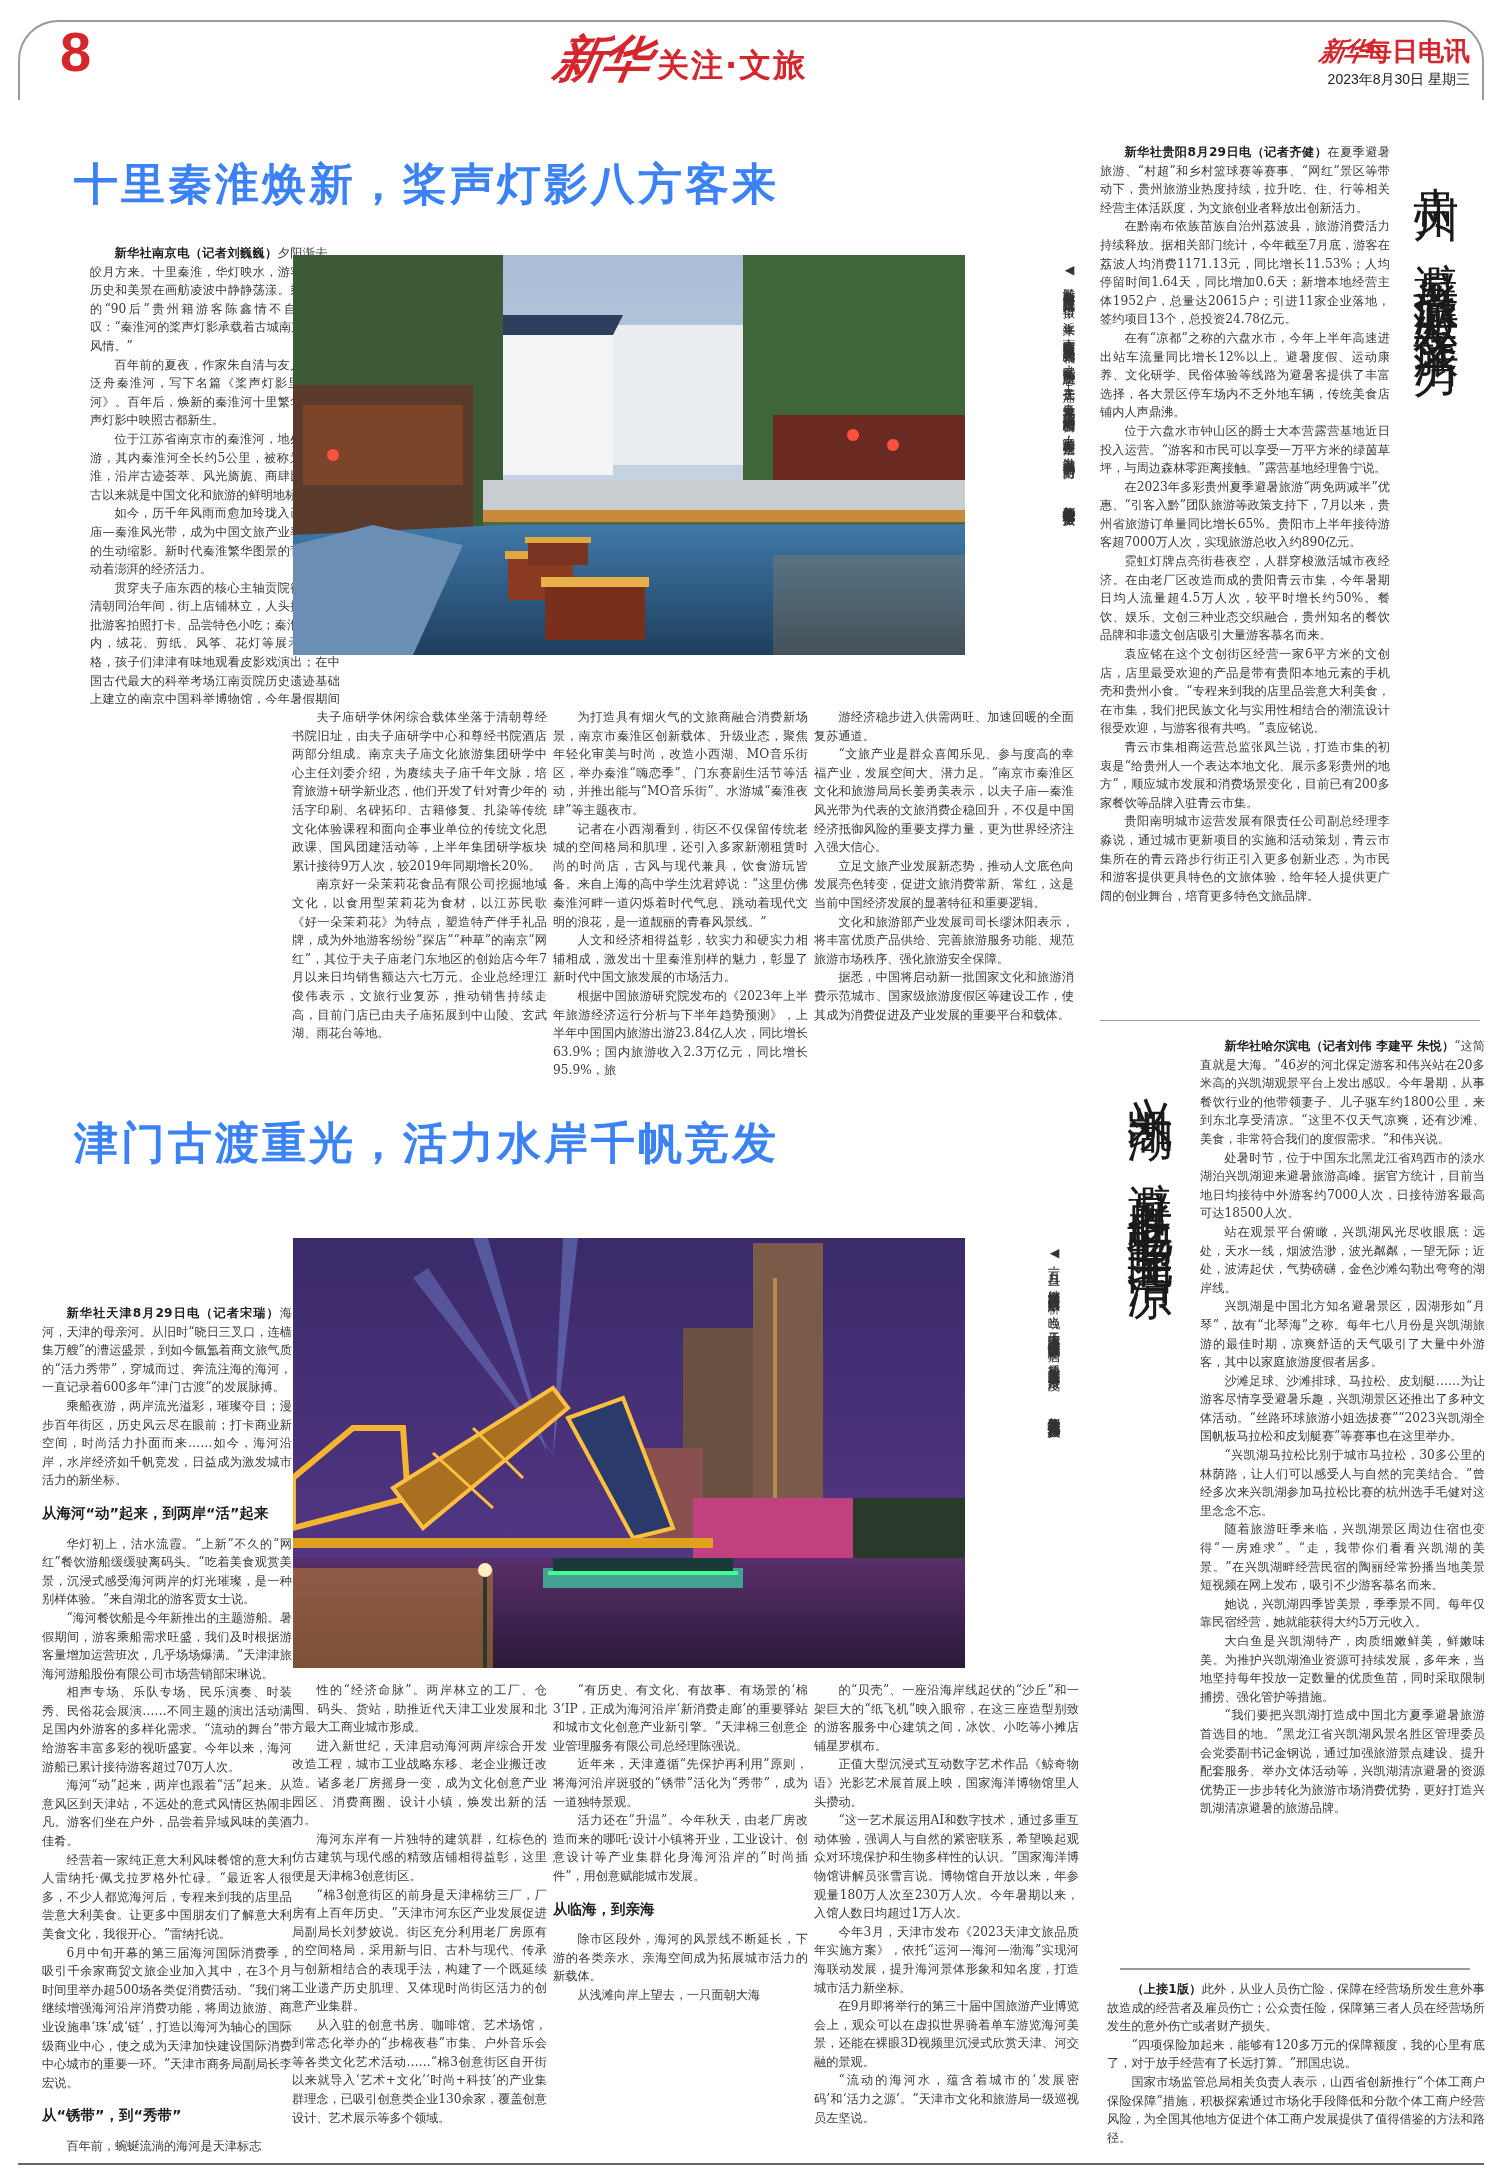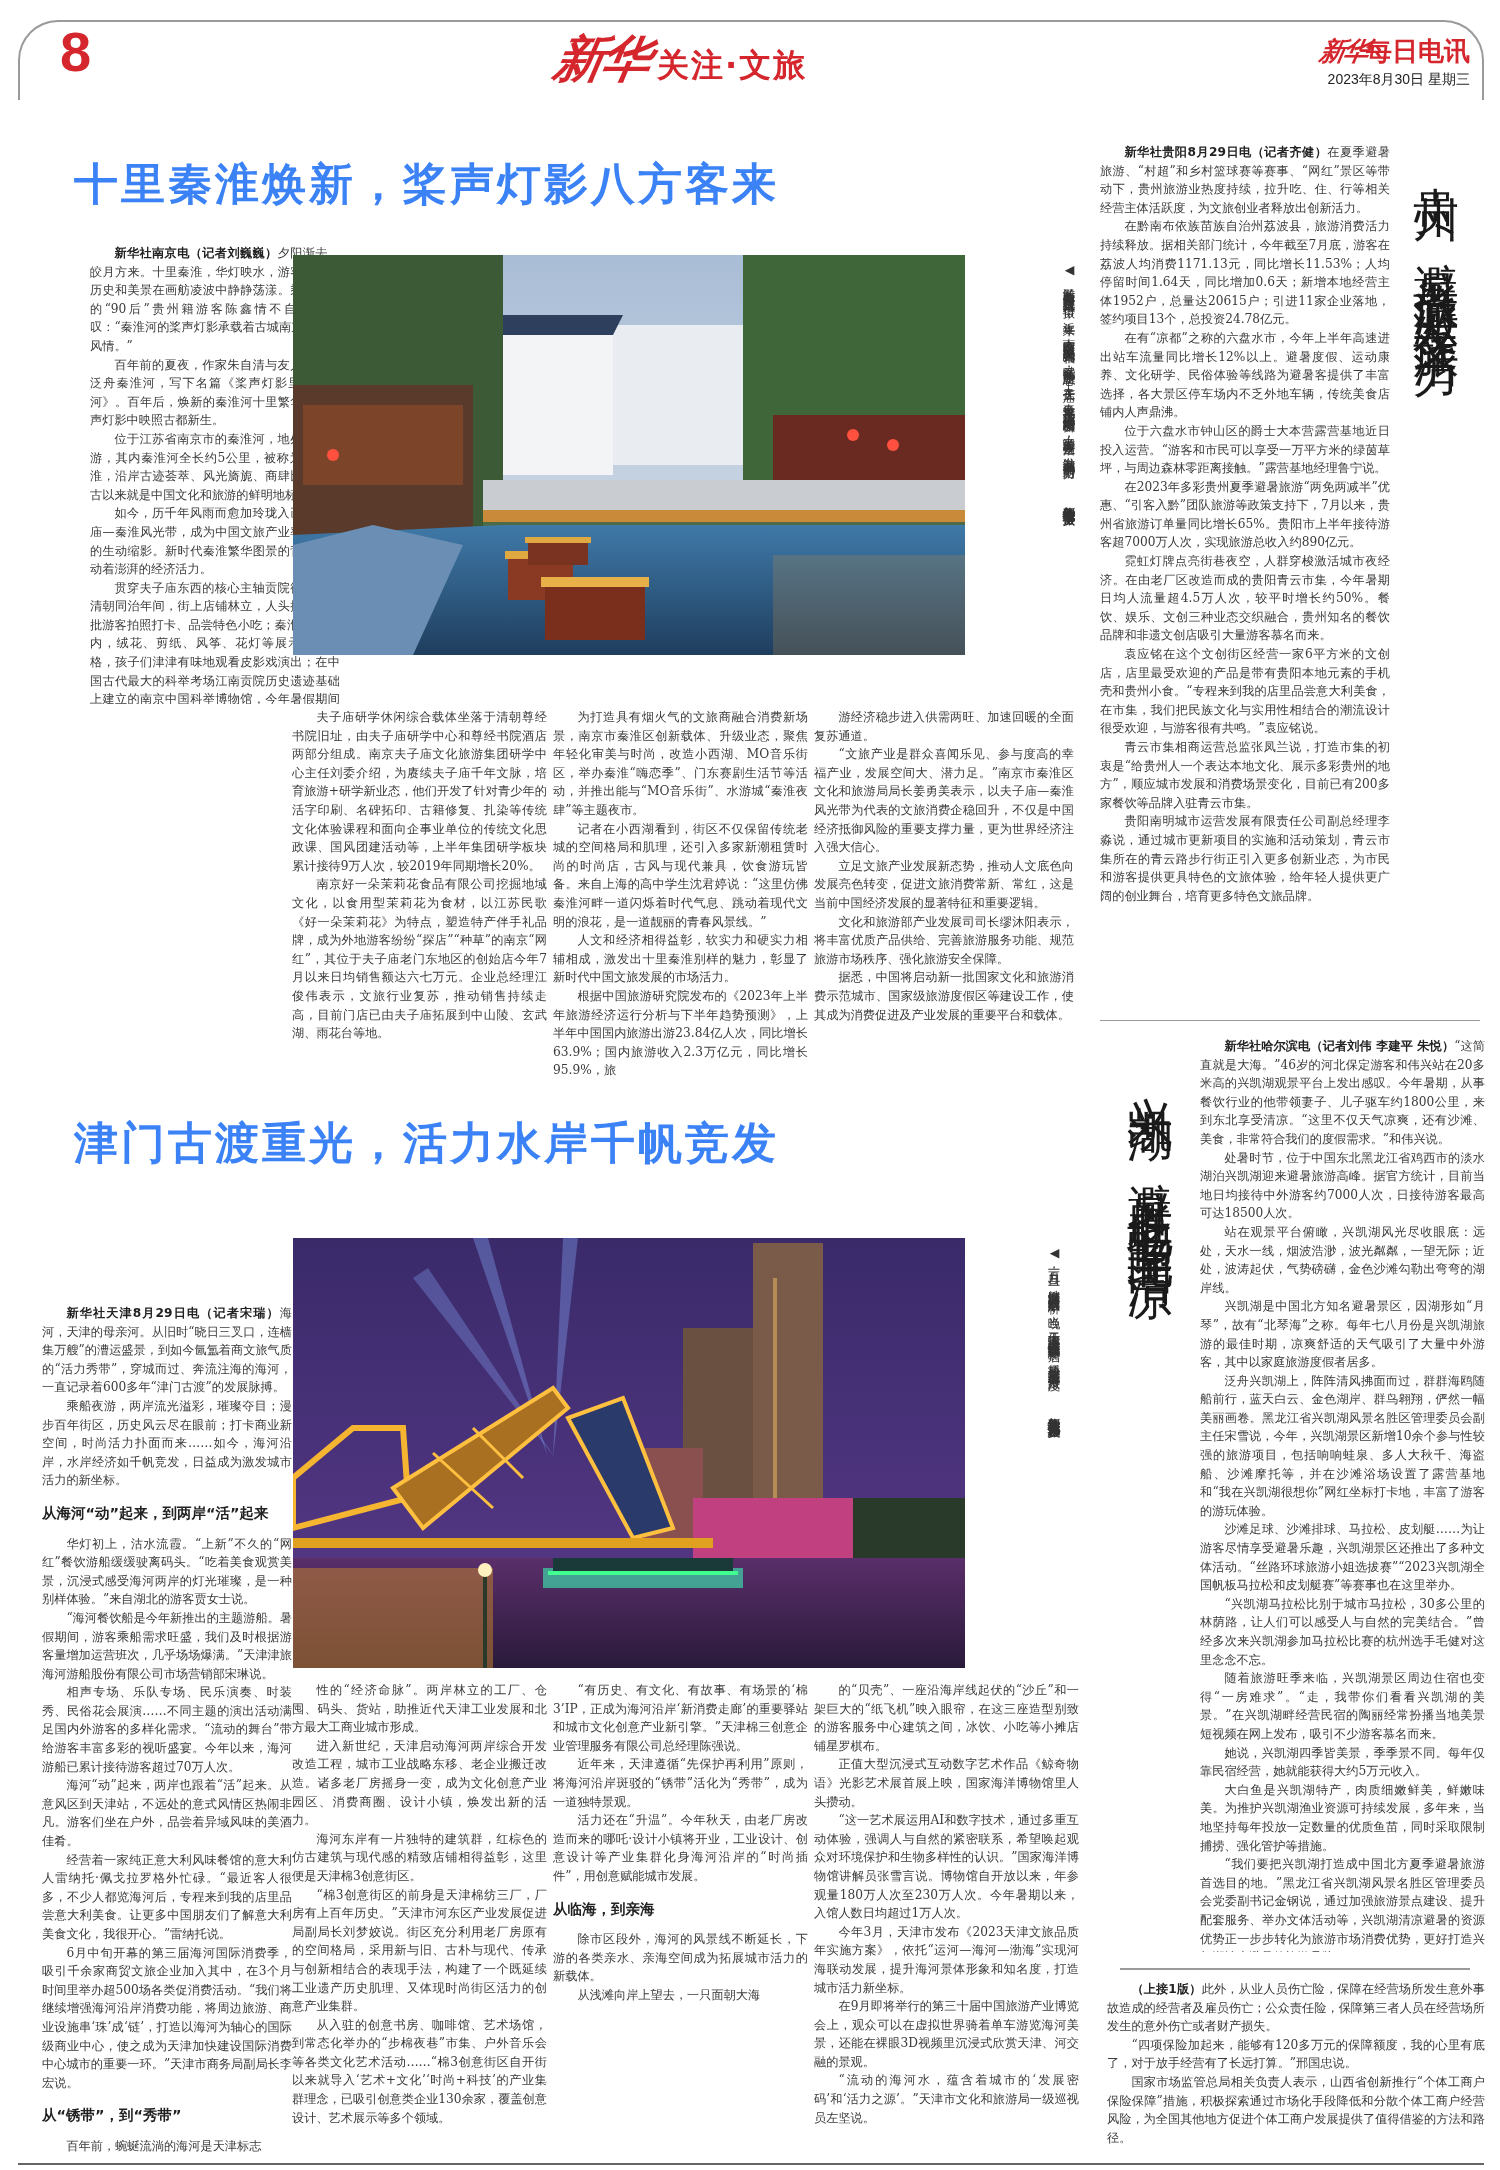"泛舟兴凯湖上，阵阵清风拂面而过，群群海鸥随船前行，蓝天白云、金色湖岸、群鸟翱翔，" p { html: <p><span>泛舟兴凯湖上，阵阵清风拂面而过，群群海鸥随船前行，蓝天白云、金色湖岸、群鸟翱翔，俨然一幅美丽画卷。黑龙江省兴凯湖风景名胜区管理委员会副主任宋雪说，今年，兴凯湖景区新增10余个参与性较强的旅游项目，包括响响蛙泉、多人大秋千、海盗船、沙滩摩托等，并在沙滩浴场设置了露营基地和“我在兴凯湖很想你”网红坐标打卡地，丰富了游客的游玩体验。</span></p> -> none }
